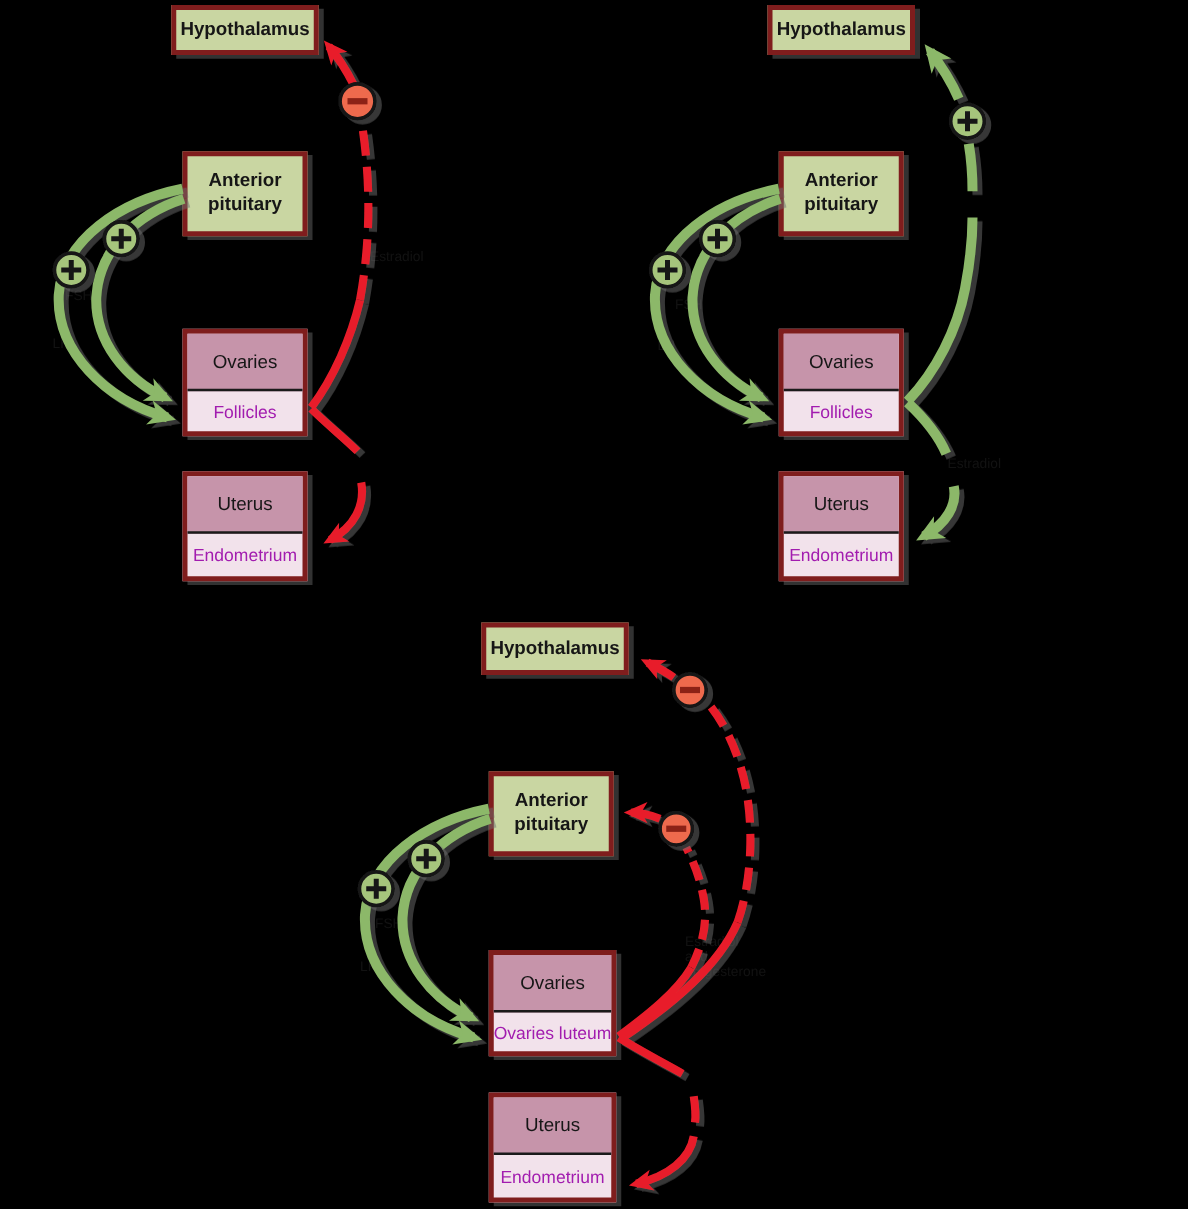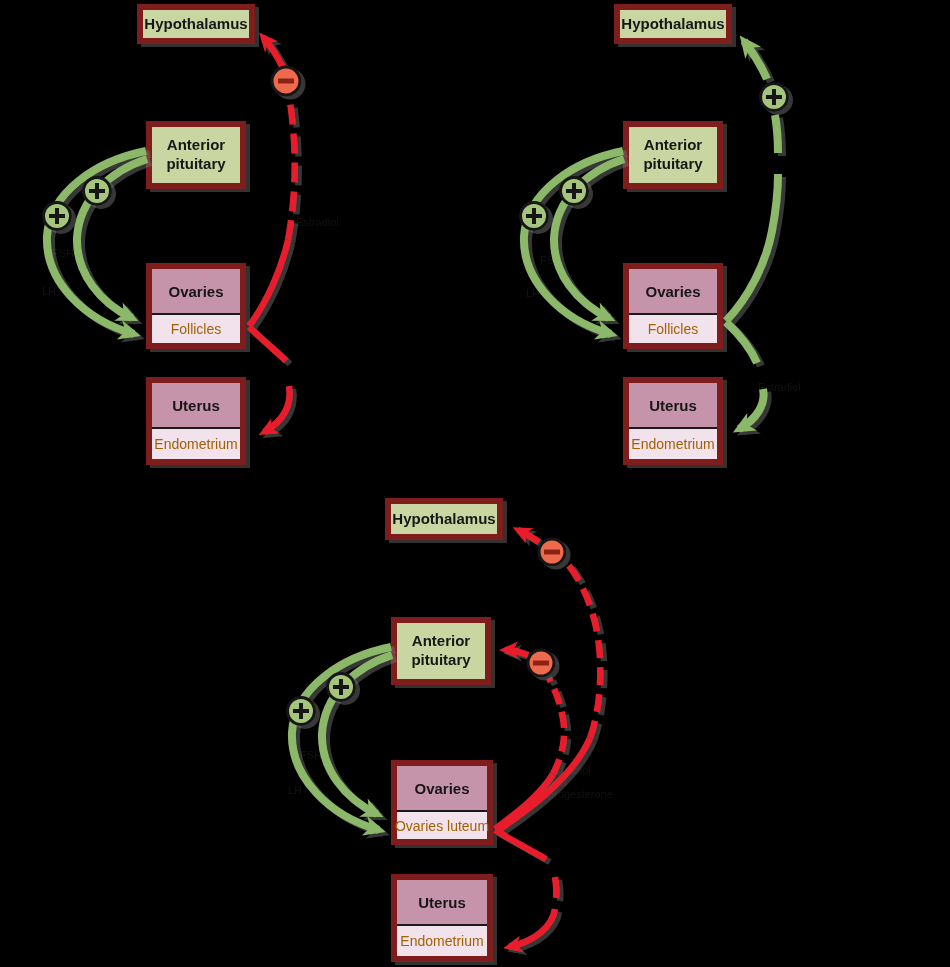"Hypothalamus" .box { border: 6px solid #7f1d1d -> 4px solid #7f1d1d }
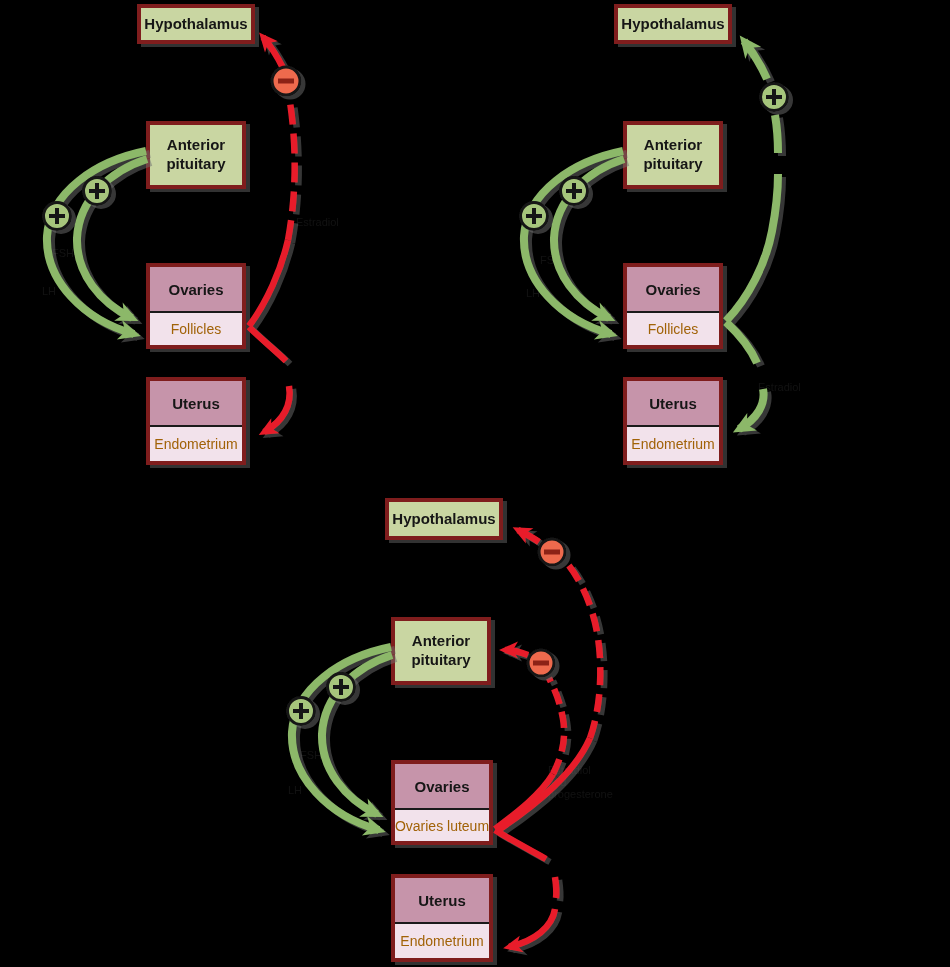"Estradiol" .ghost { margin-top: 16px -> none }
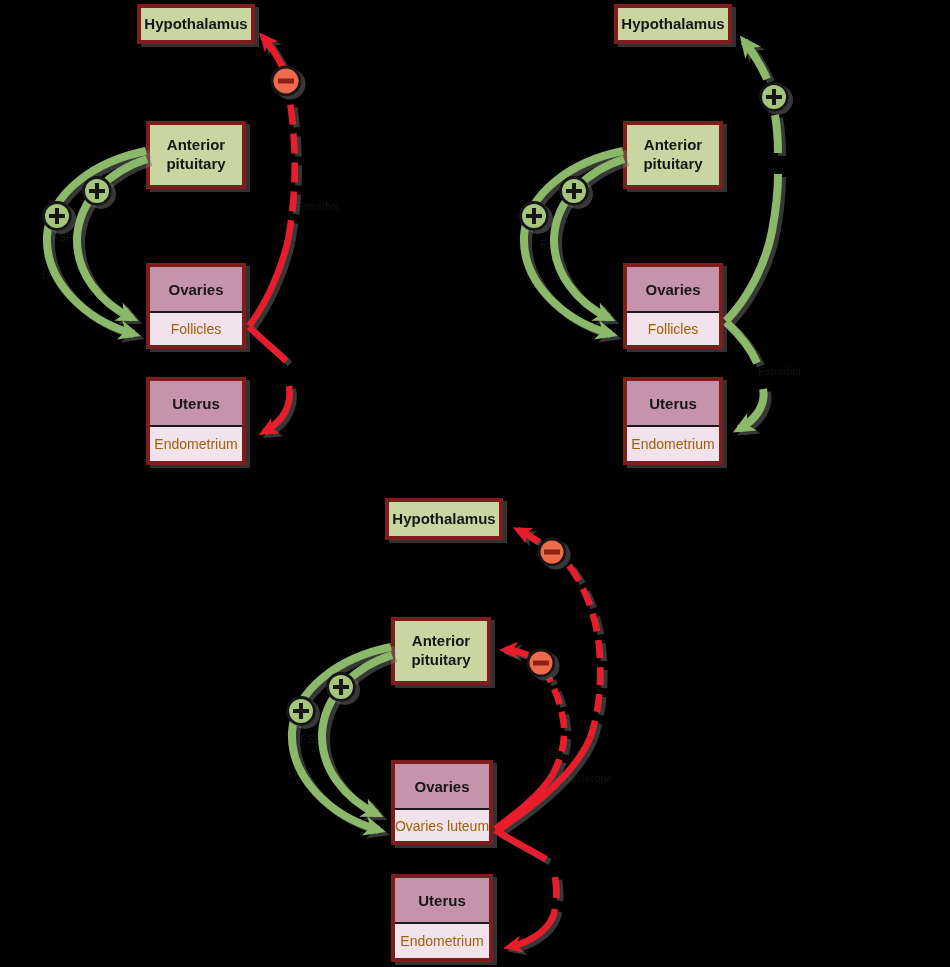"Ovaries" .organ .hdr { font-weight: bold -> normal }
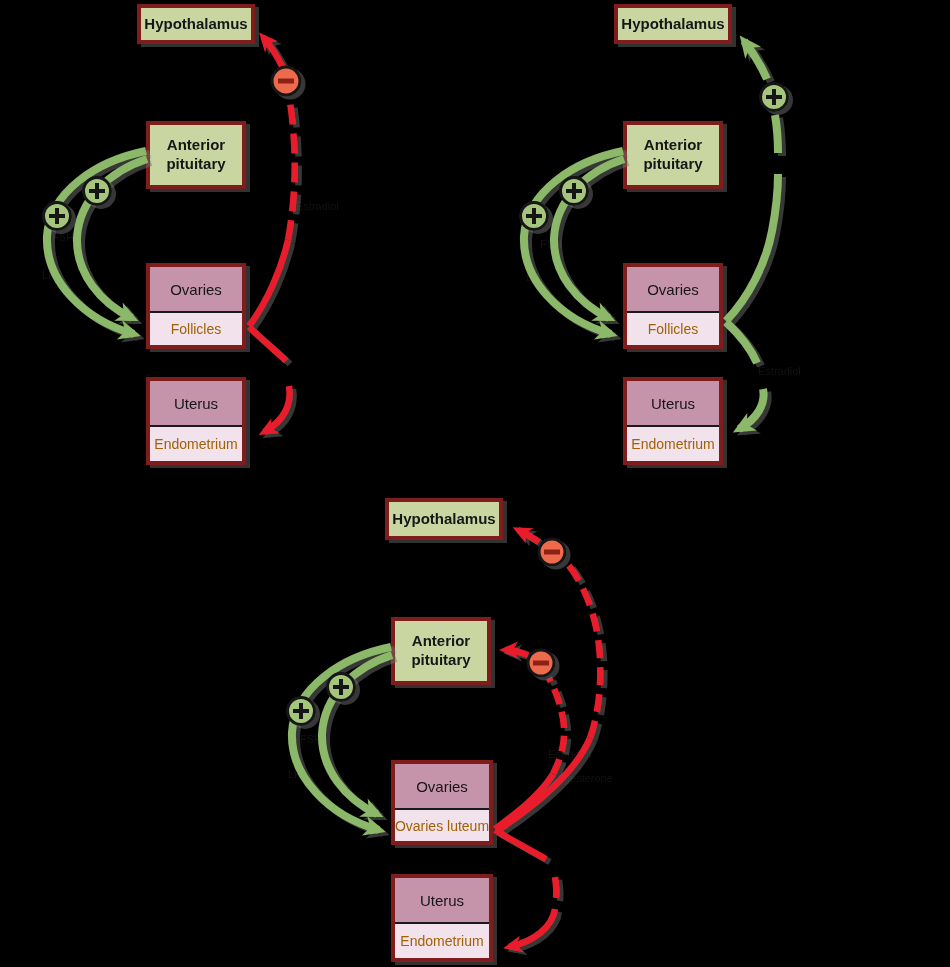"Follicles" .organ .sub { color: #a16207 -> #a21caf }
